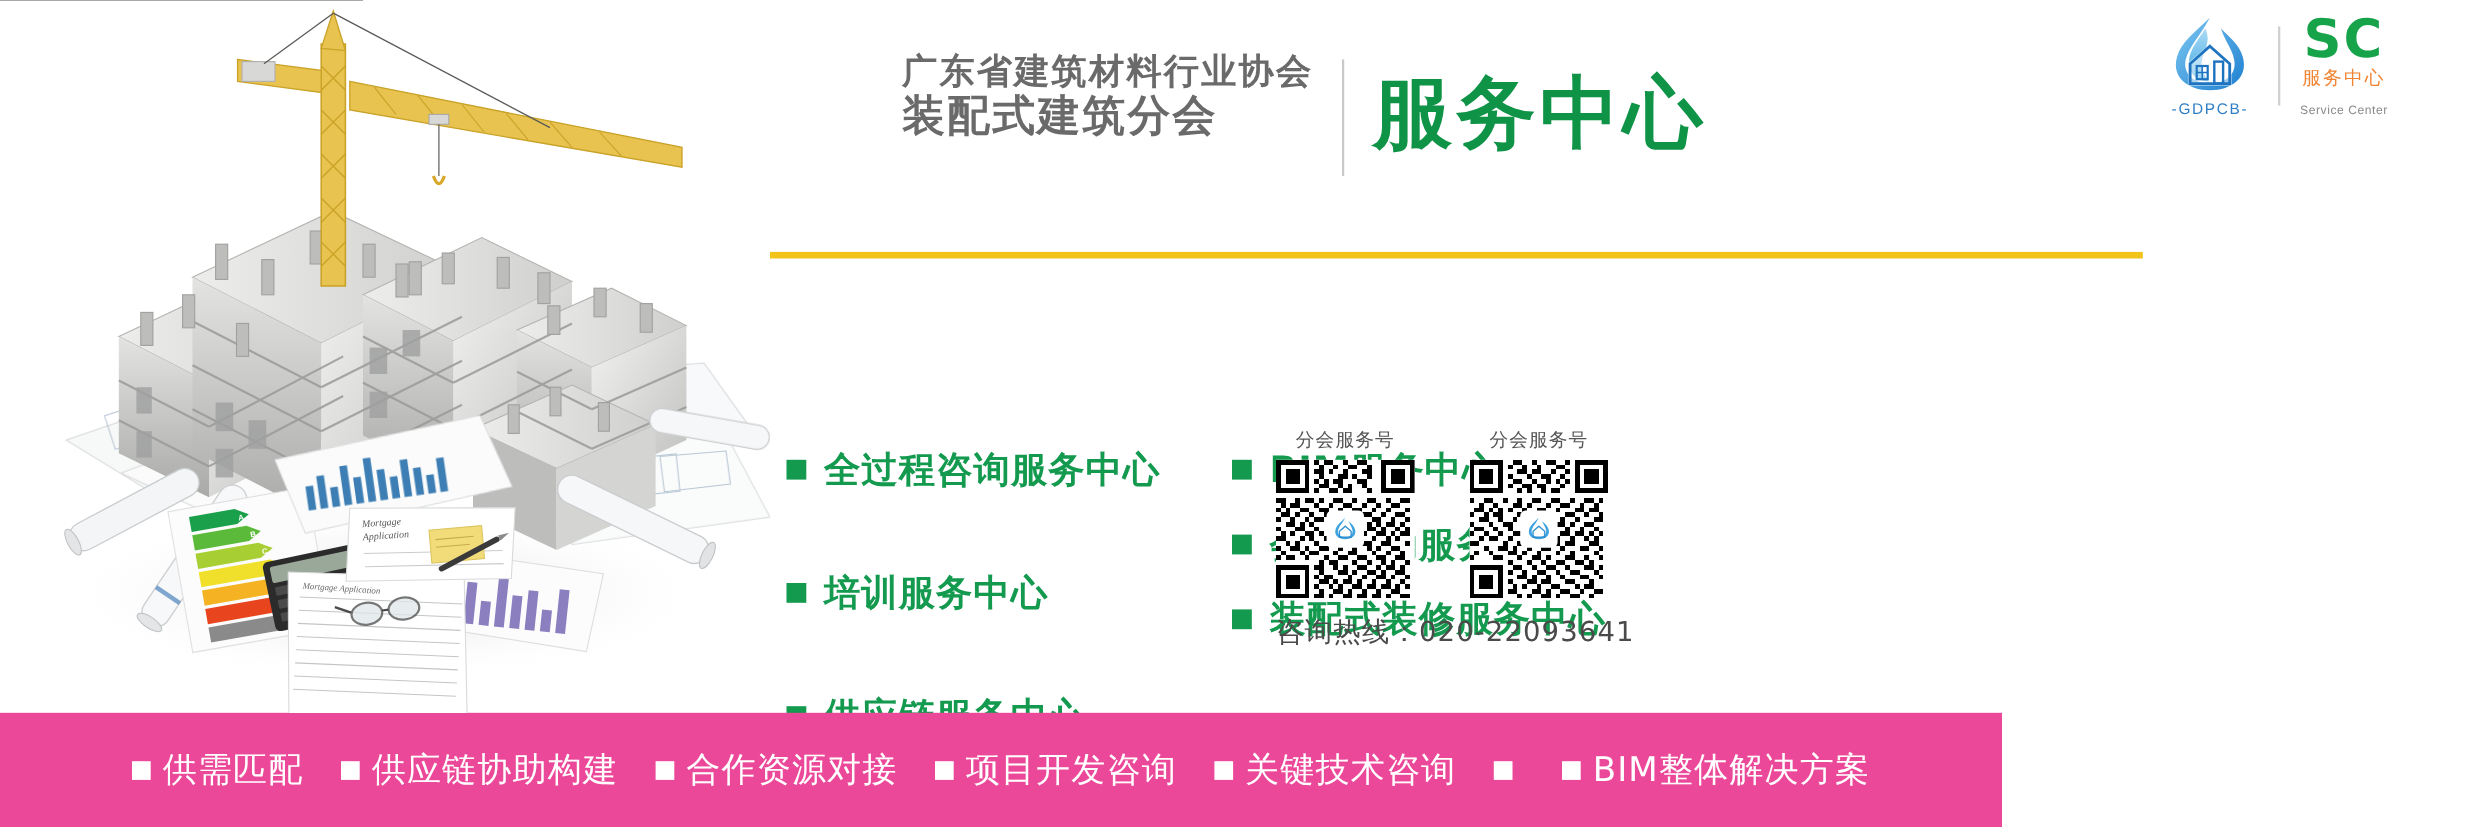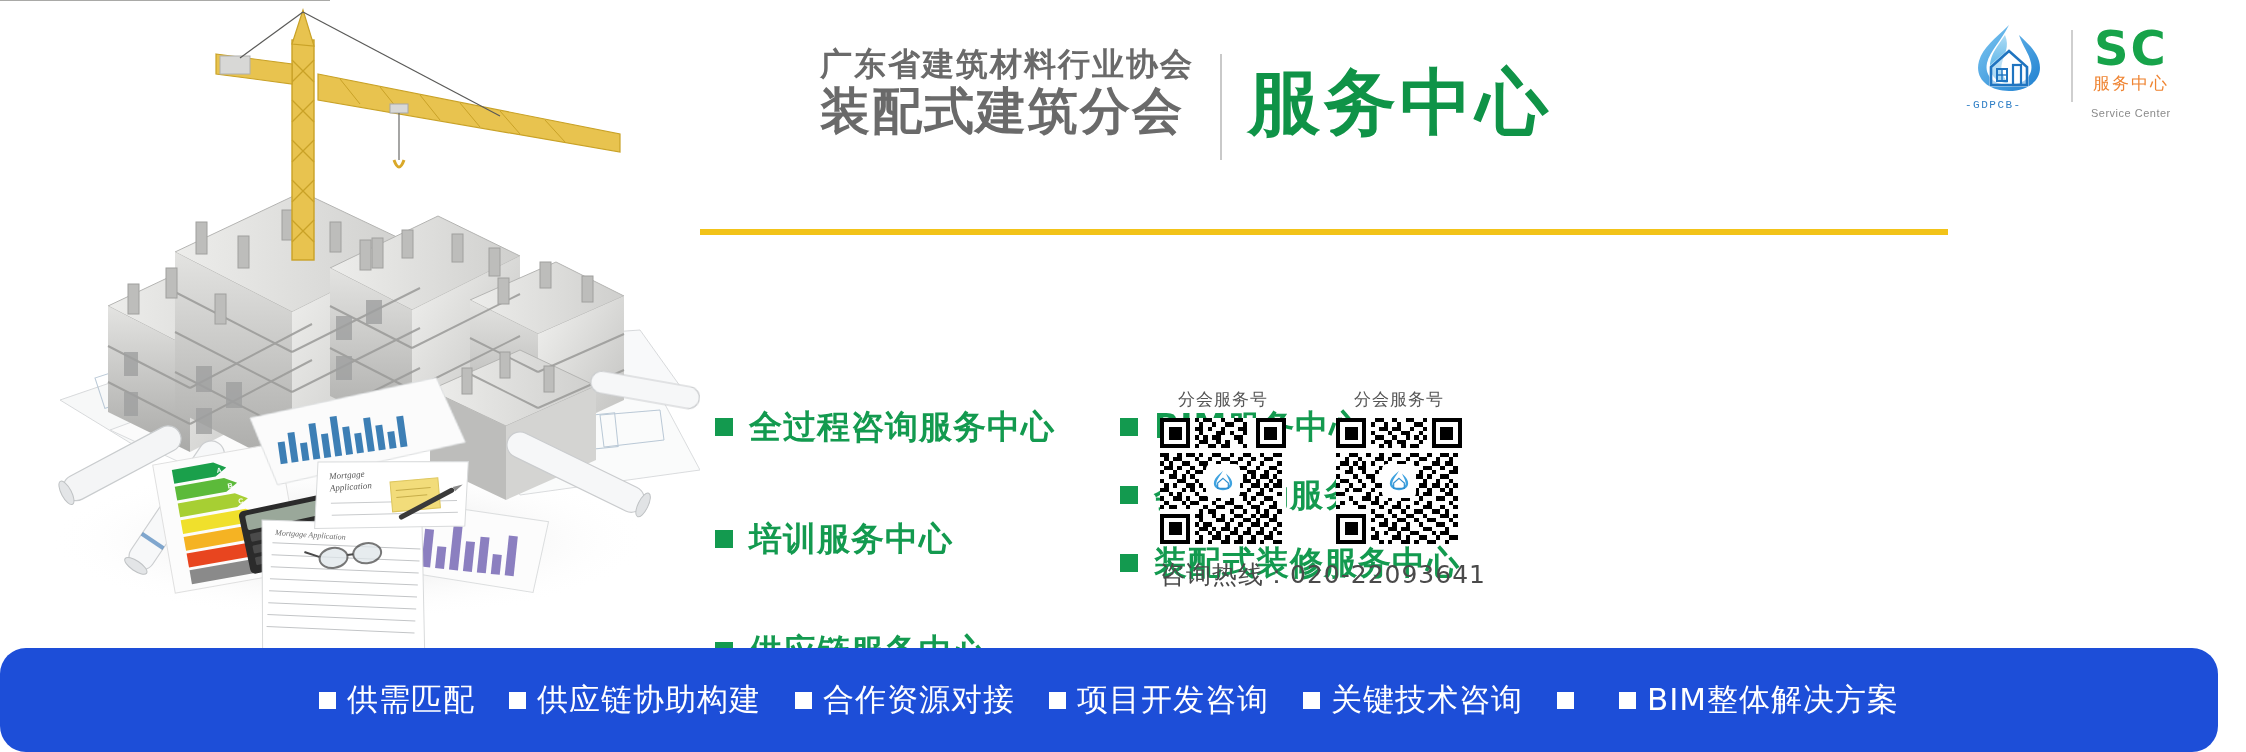"SC" .logo-sc { margin-top: 12px -> none }
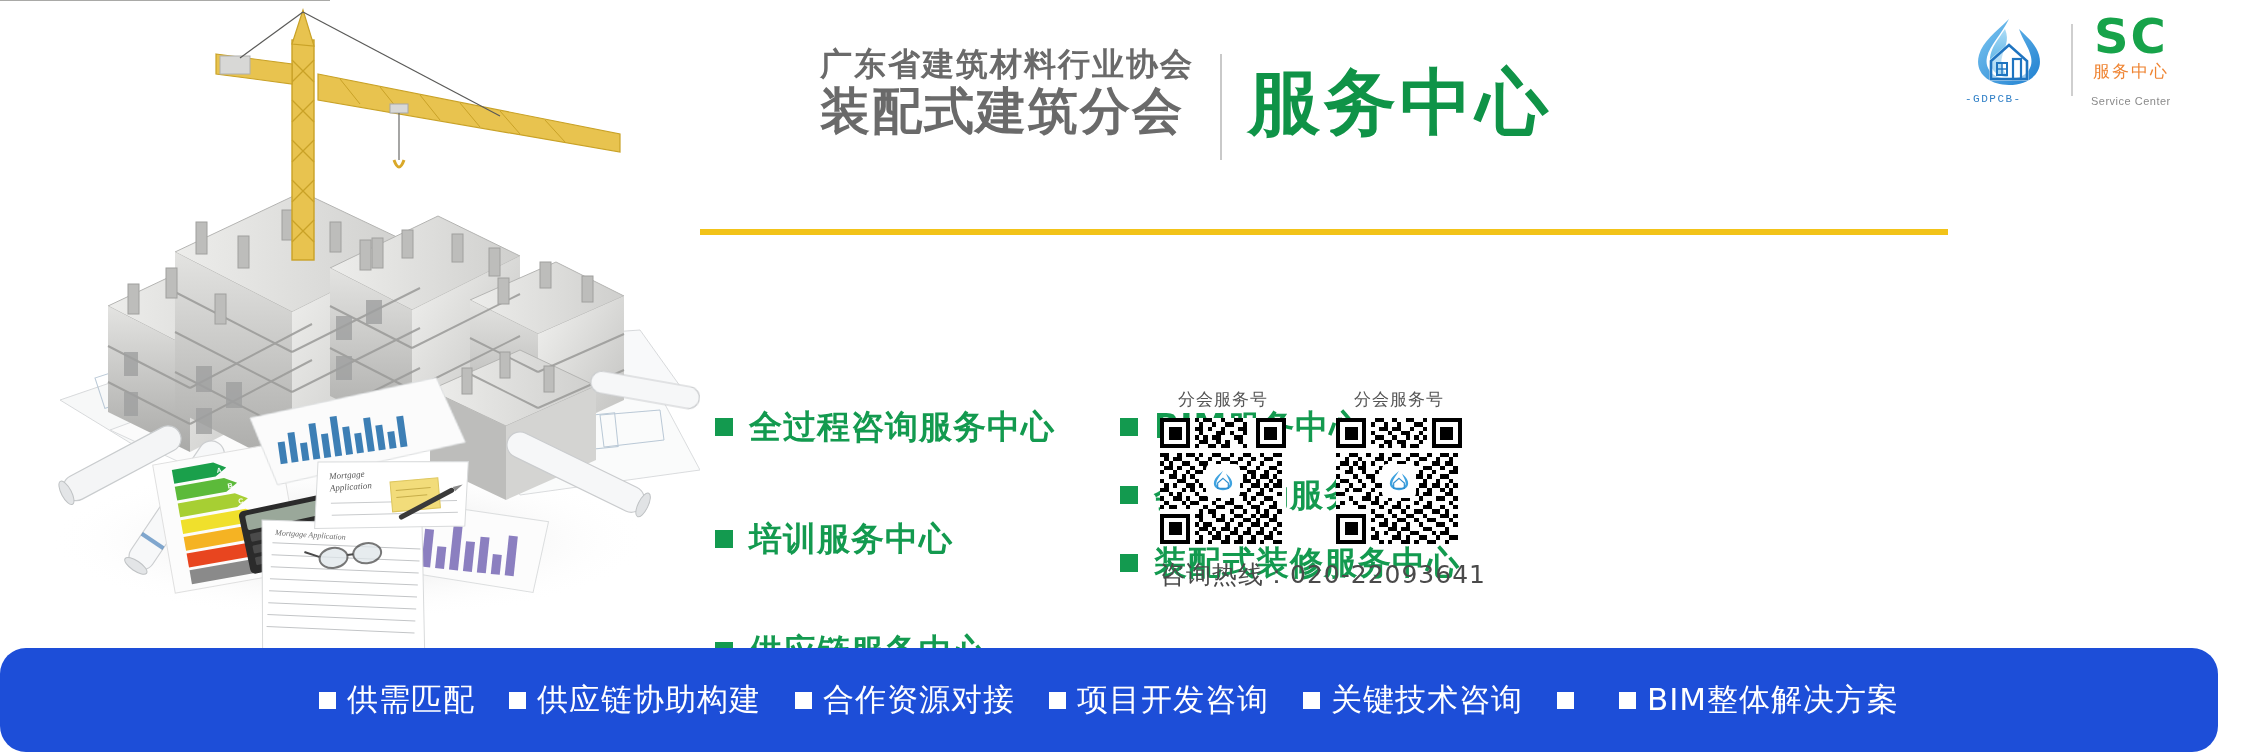"装配式建筑分会" .assoc-line2 { font-size: 50px -> 39px }
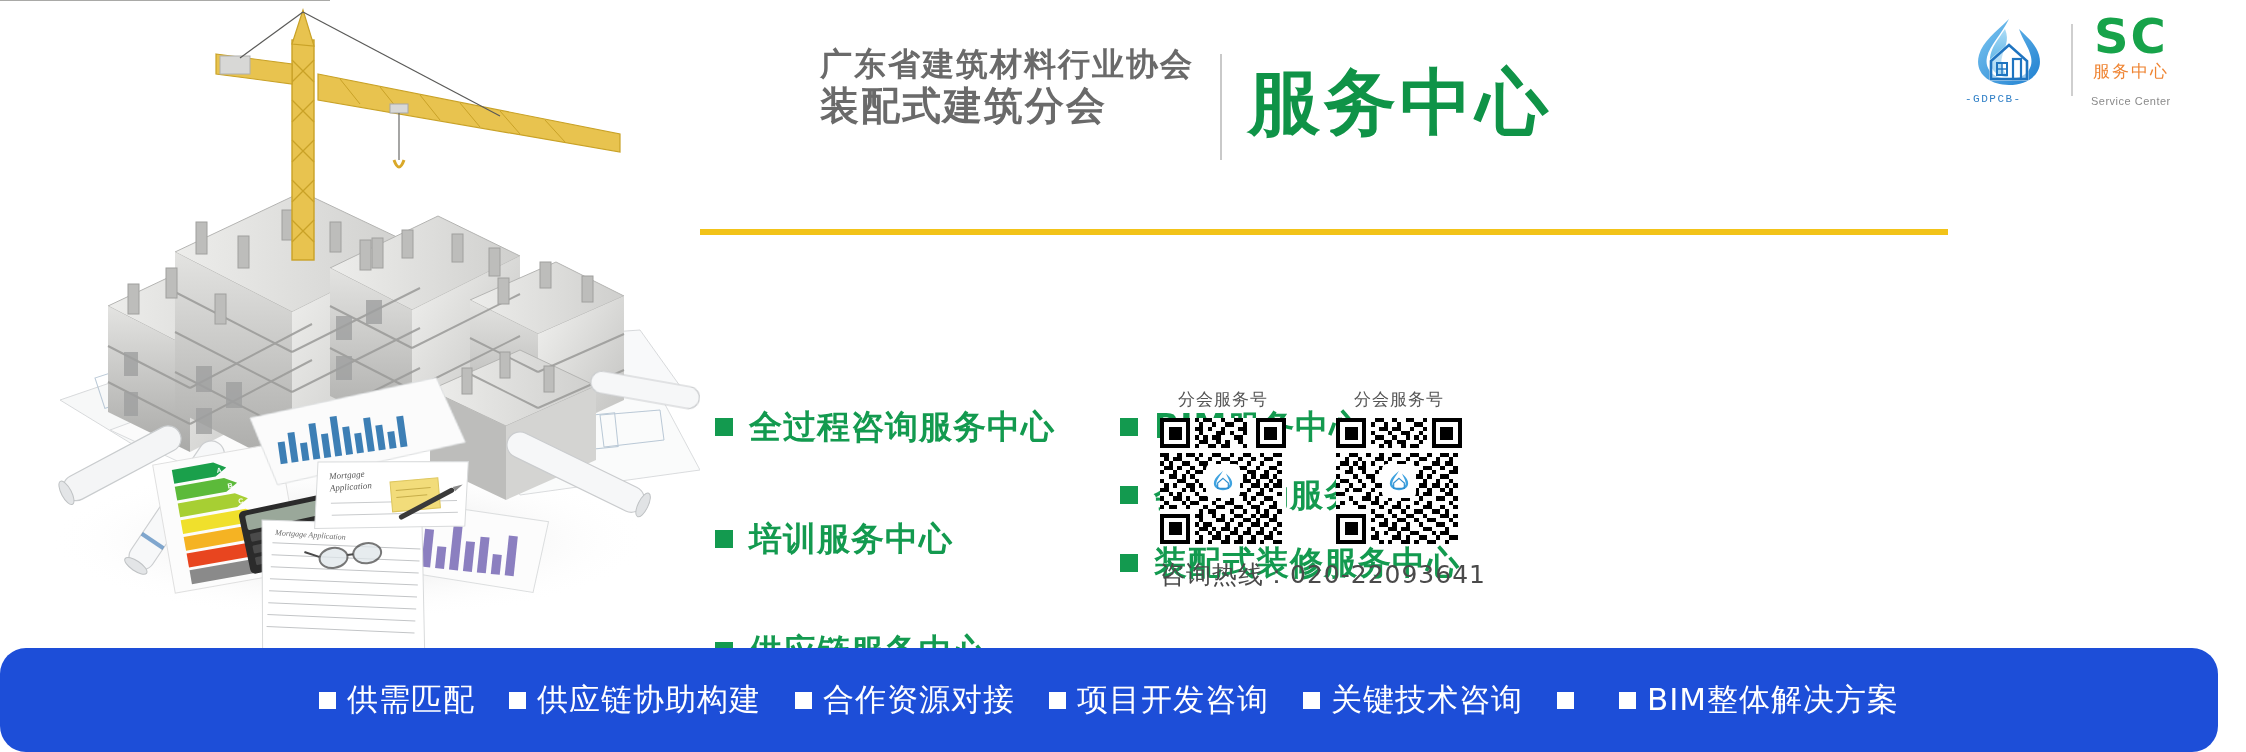"-GDPCB-" .gdpcb { font-family: Liberation Mono, monospace -> Liberation Sans, sans-serif; font-size: 11px -> 14px; text-align: none -> center }
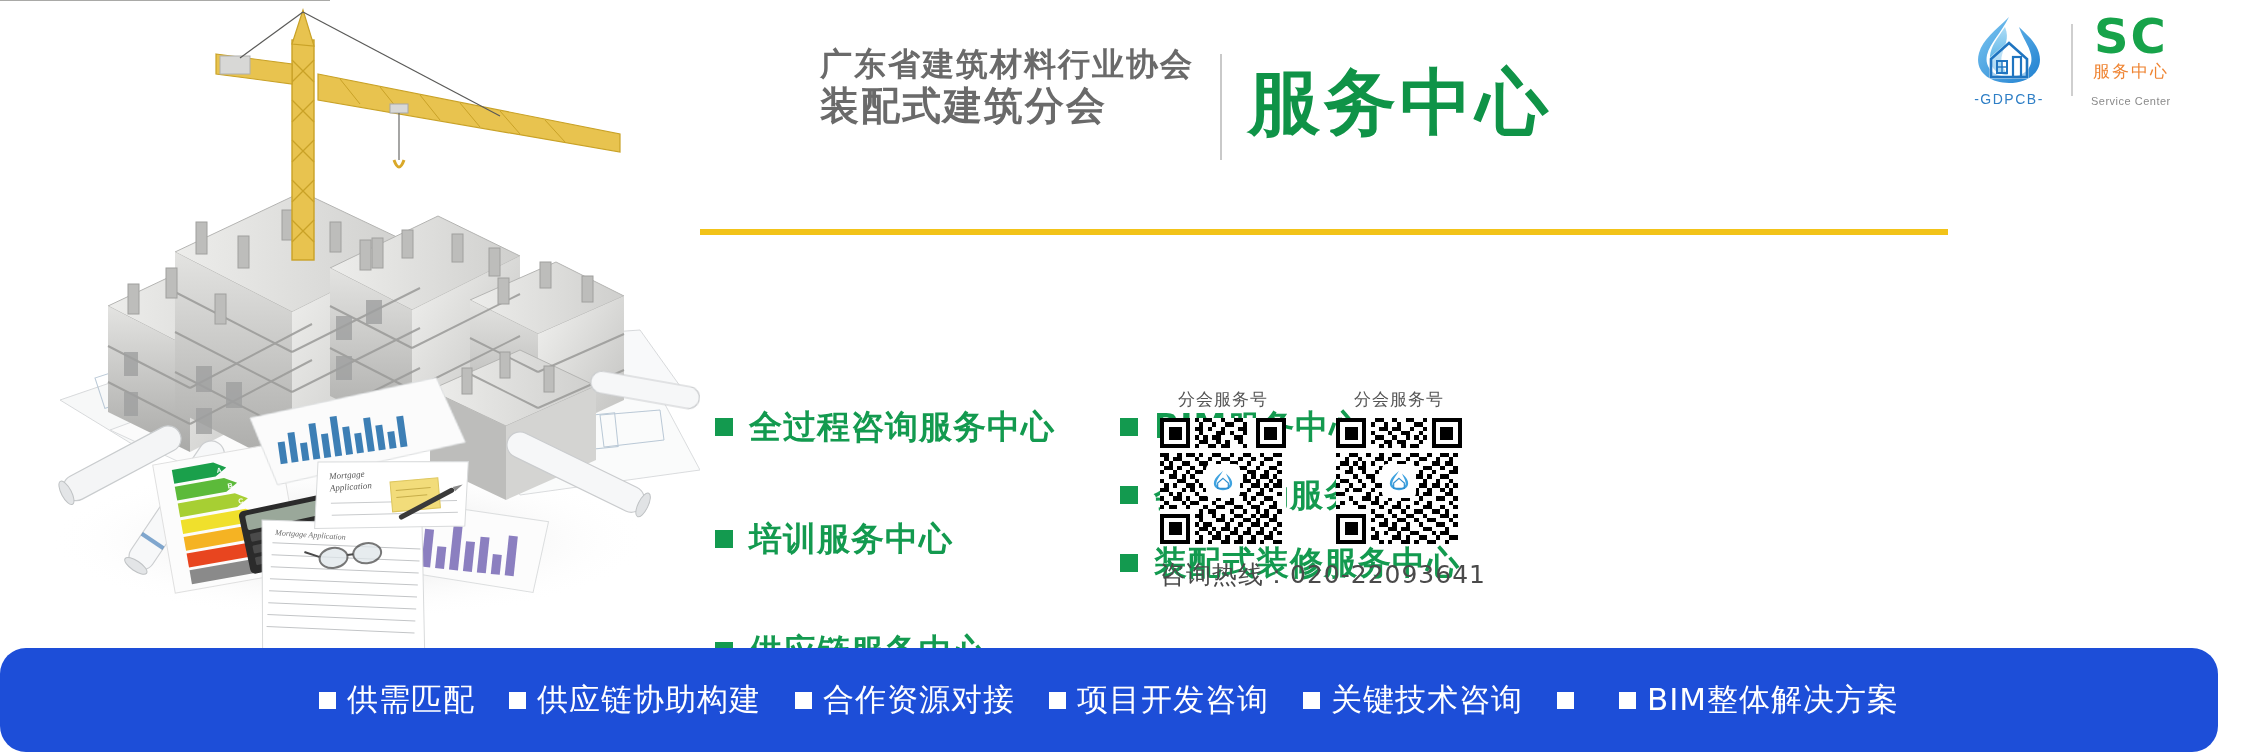"供需匹配" .bottom-bar { background: #1d4ed8 -> #ec4899; border-radius: 26px -> none; width: 2218px -> 1820px }
